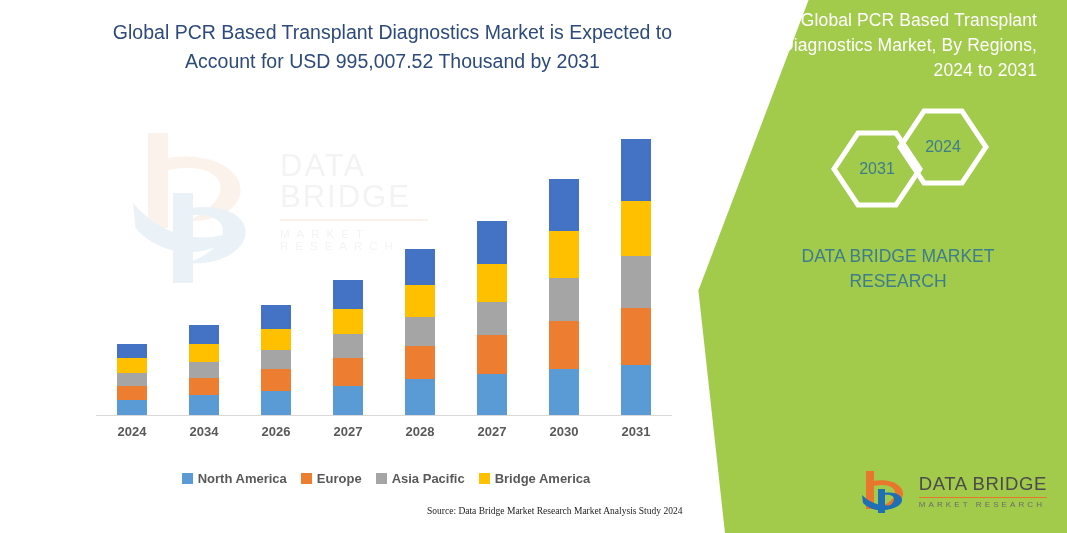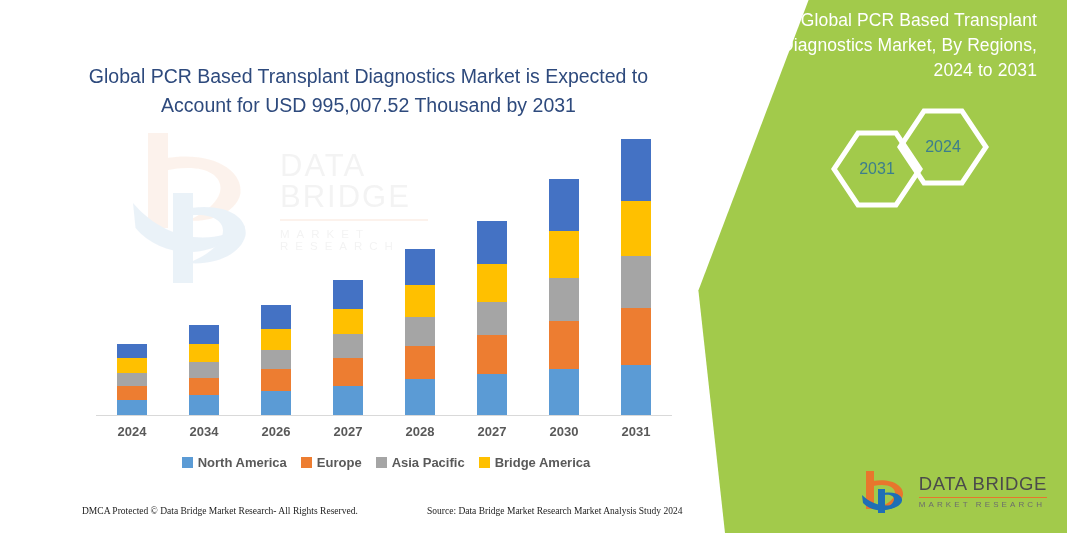"Global PCR Based Transplant Diagnostics Market" .chart-title { left: 76px -> 100px; margin-top: 44px -> none }
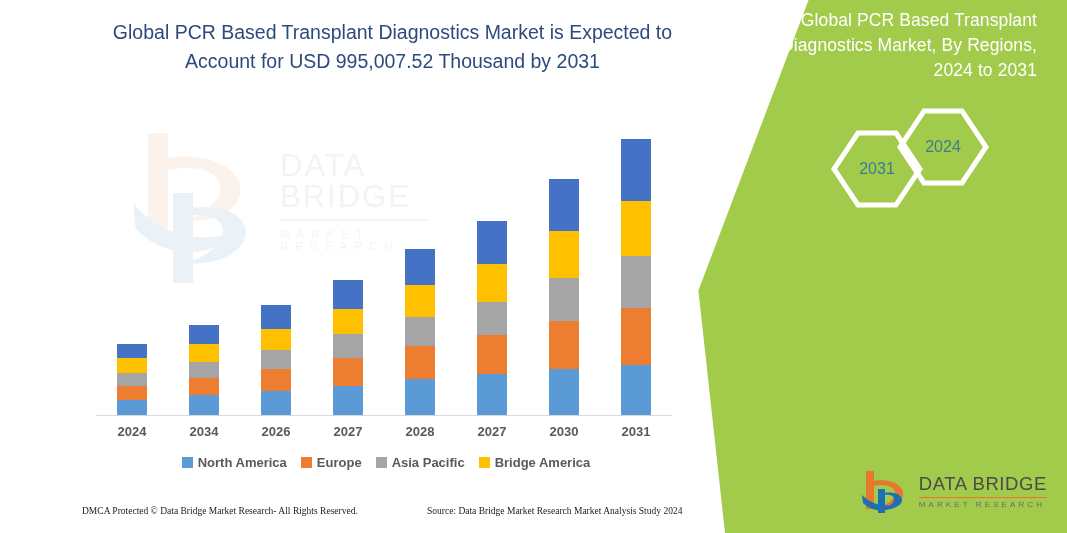"DATA BRIDGE MARKET RESEARCH" div.dbmr-text { html: none -> <div>DATA BRIDGE MARKET RESEARCH</div> }
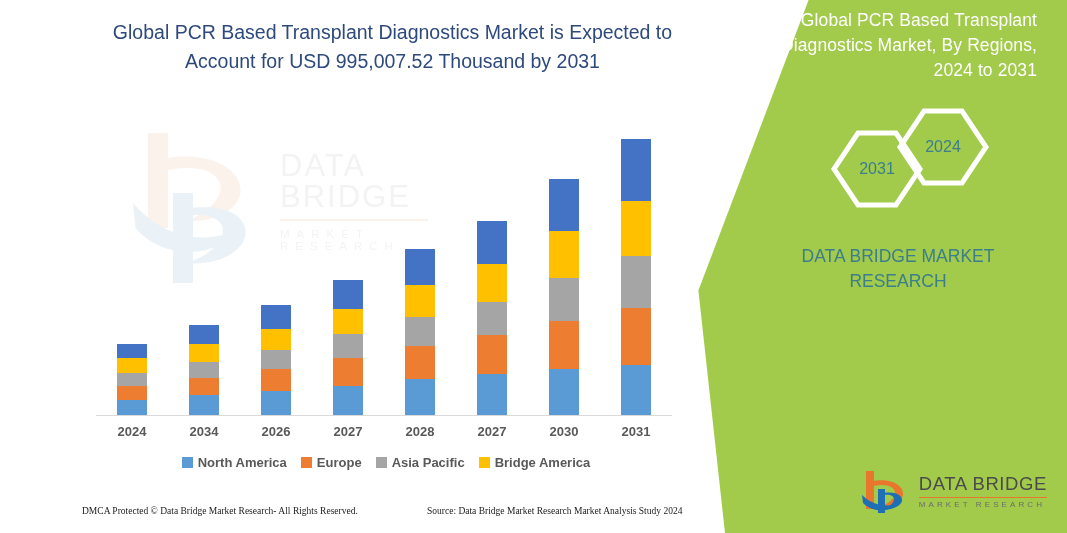"North America" .lg-item { margin-top: none -> 16px }
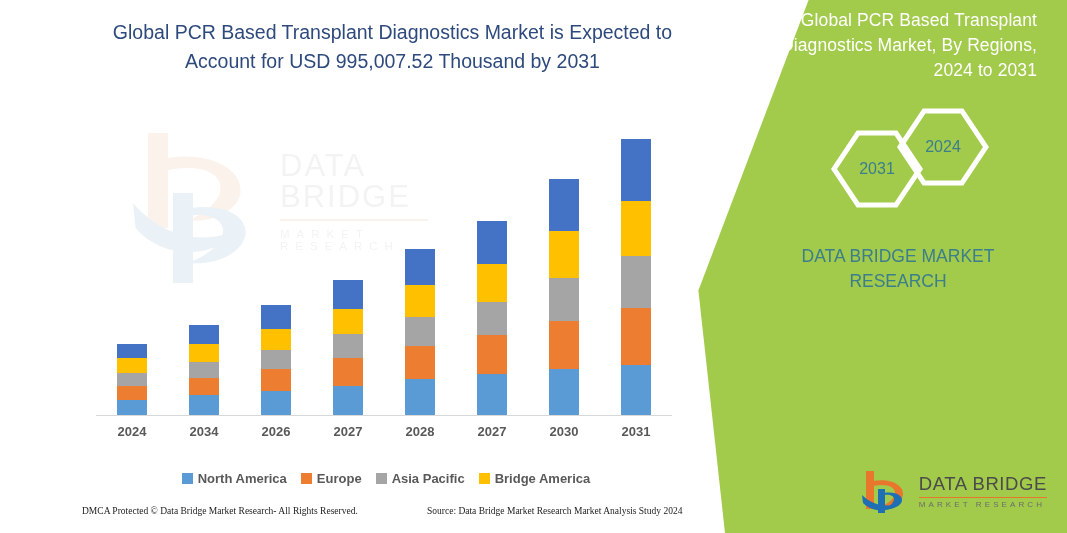"DMCA Protected © Data Bridge" div.f-left { html: <div>DMCA Protected © Data Bridge Market Research- All Rights Reserved.</div> -> none }
